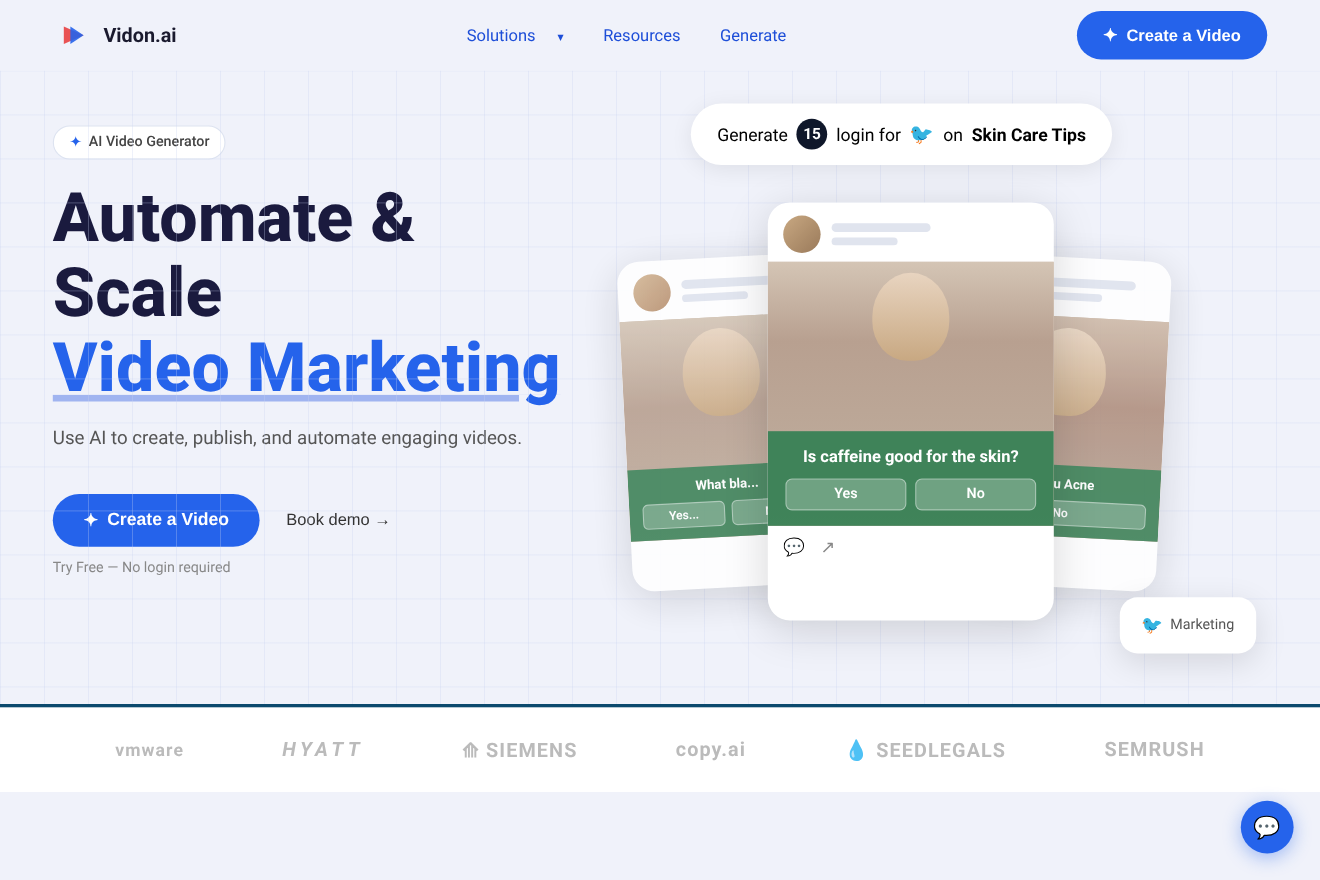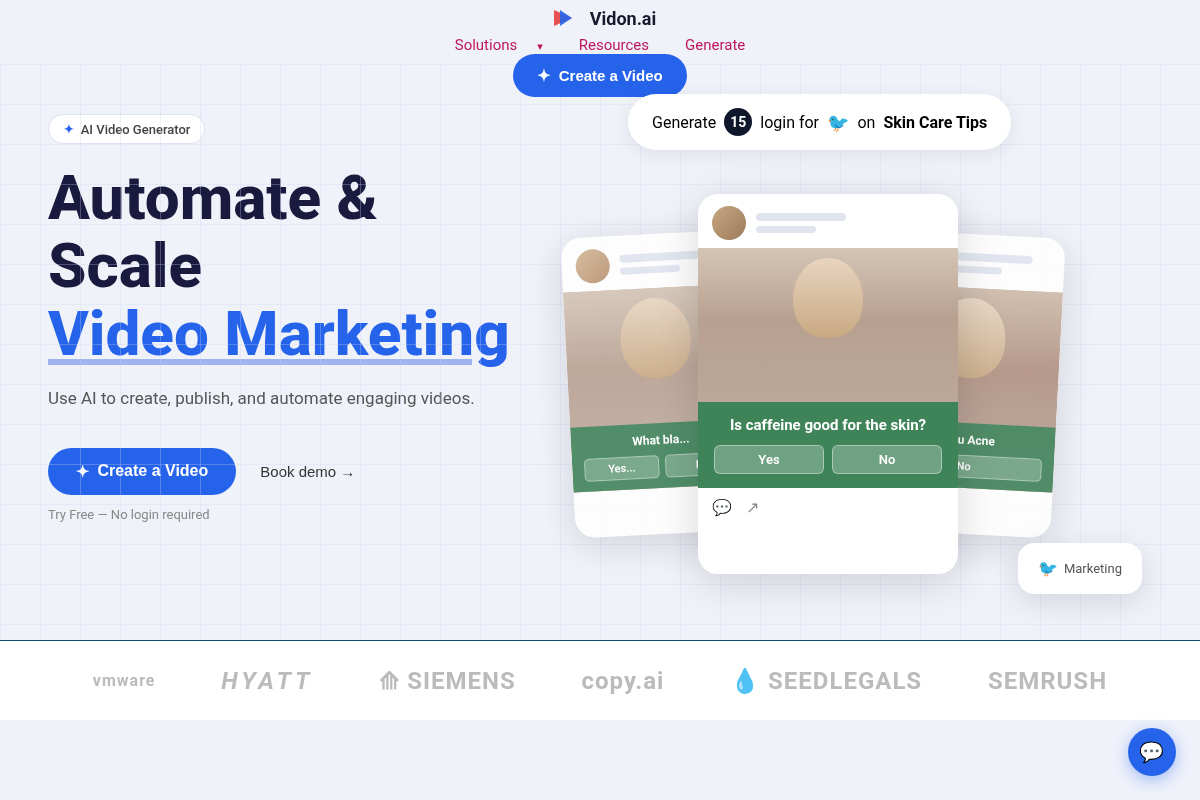"Vidon.ai" nav { flex-direction: column -> none }
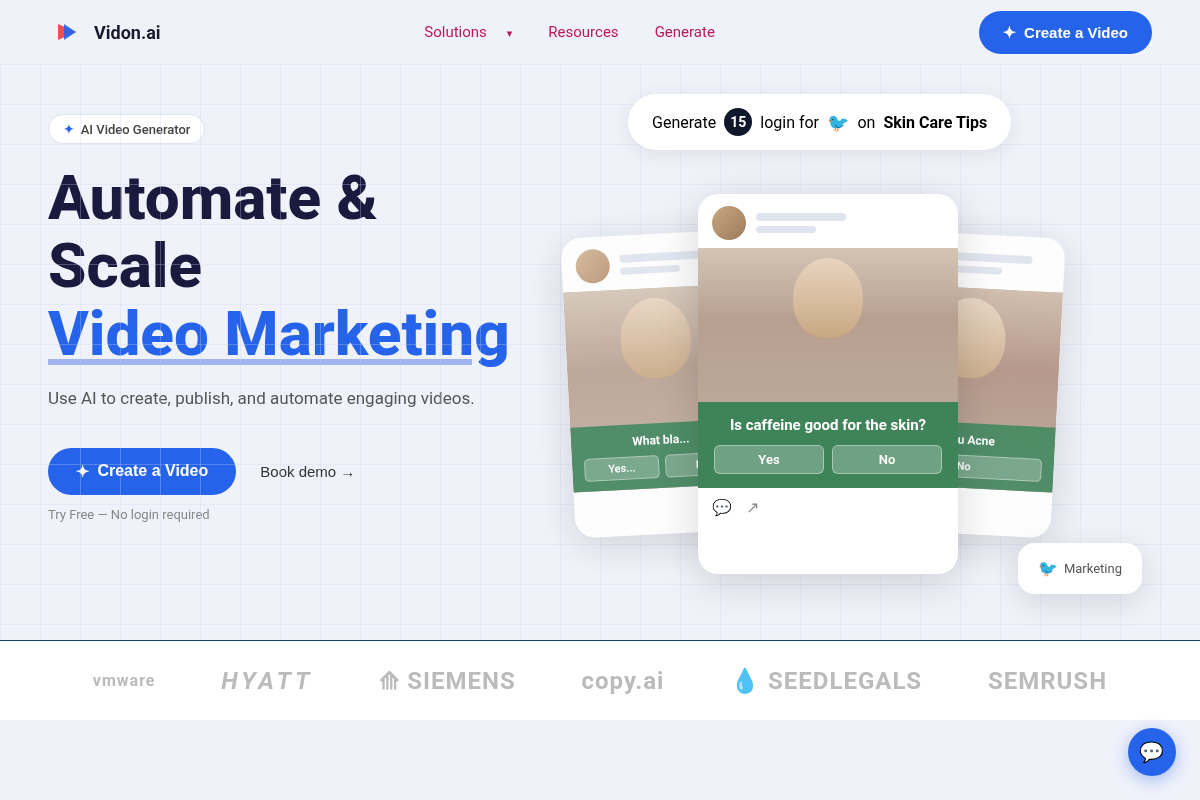"Solutions" .nav-link { color: #be185d -> #1d4ed8 }
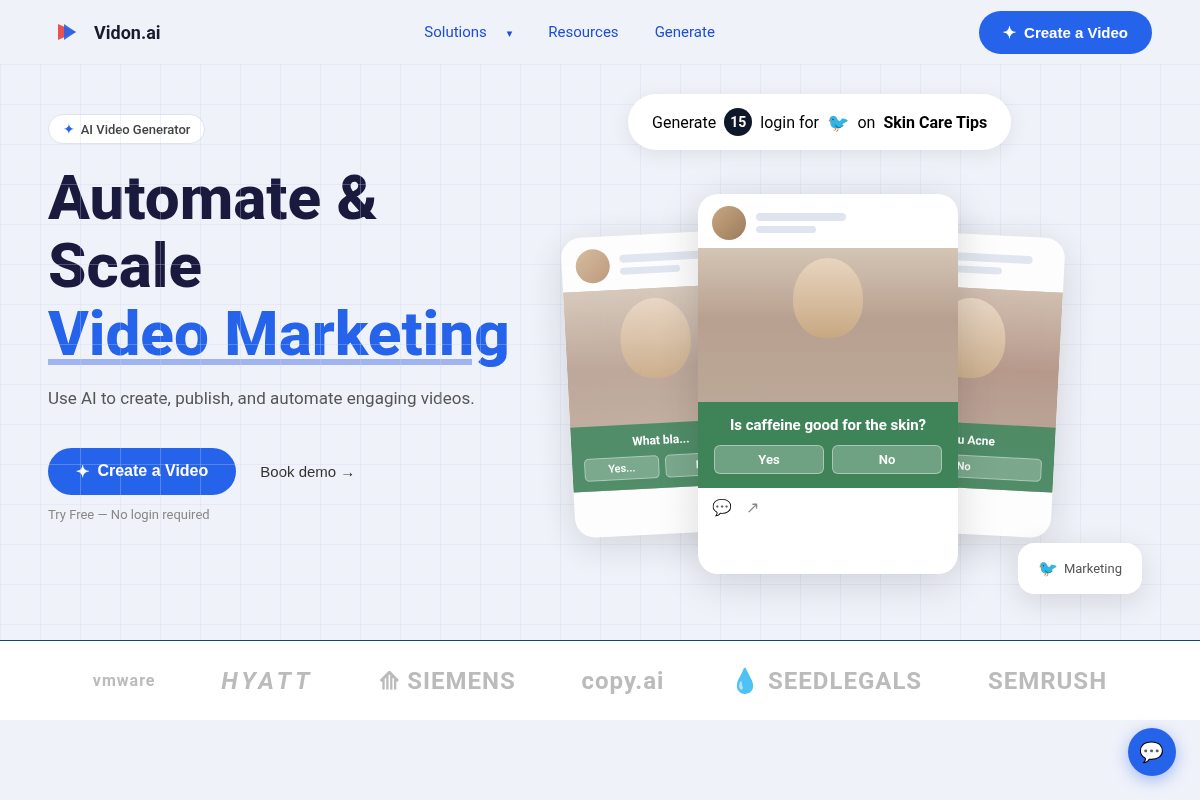"Is caffeine good for the" .phone-main { top: 40px -> 30px }
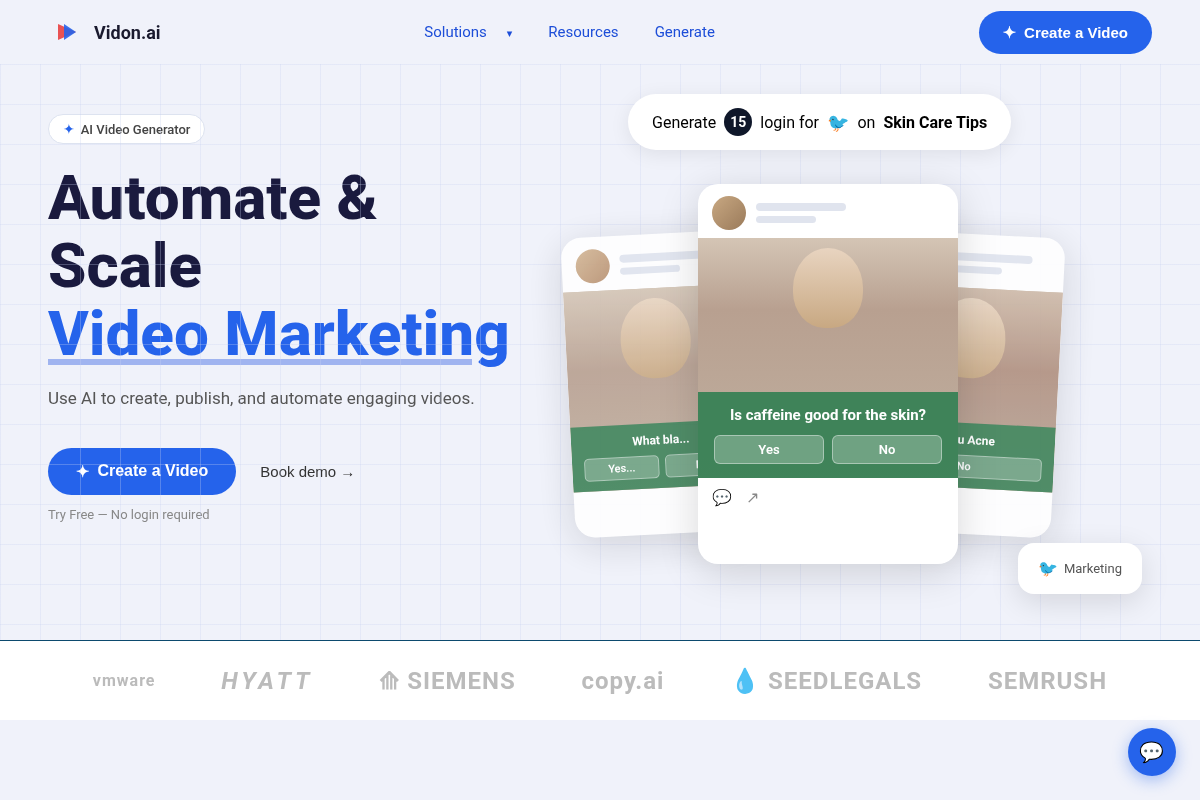"vmware" .logos-strip { border-top: 1px solid #0c4a6e -> 3px solid #0c4a6e }
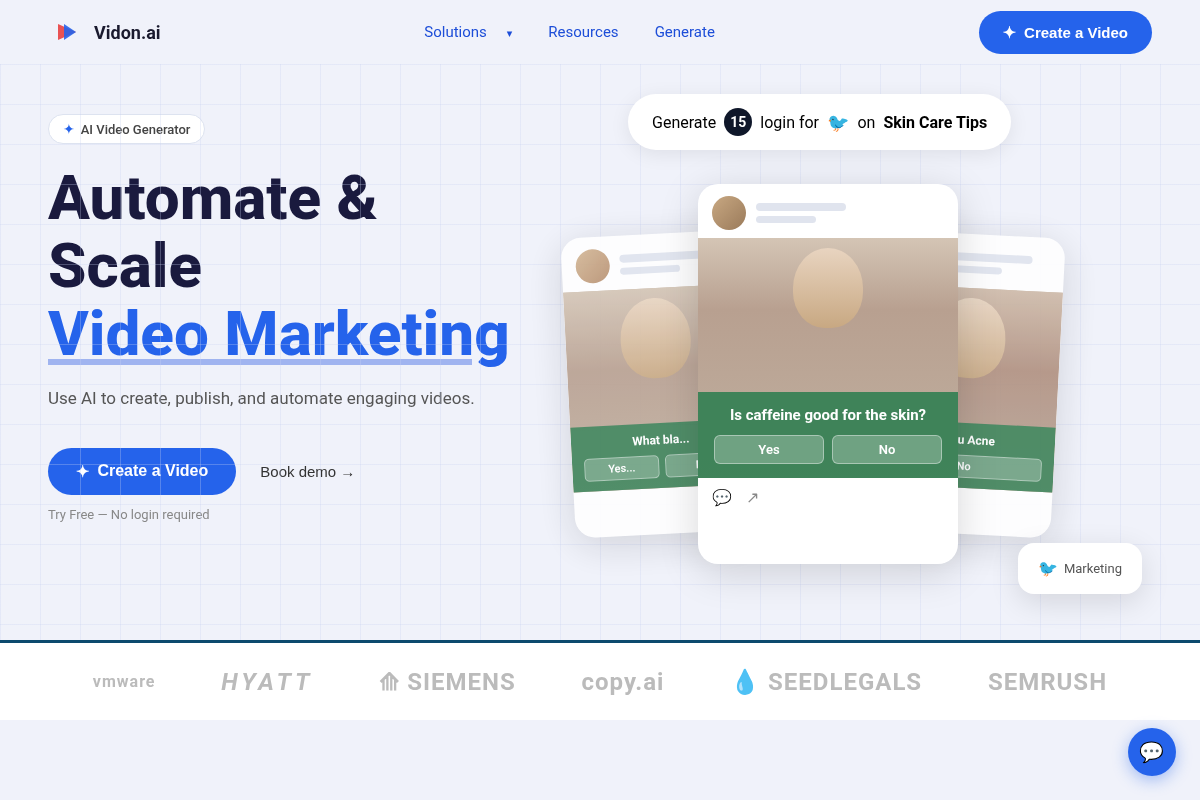"HYATT" .logo-text { font-size: 24px -> 18px }
